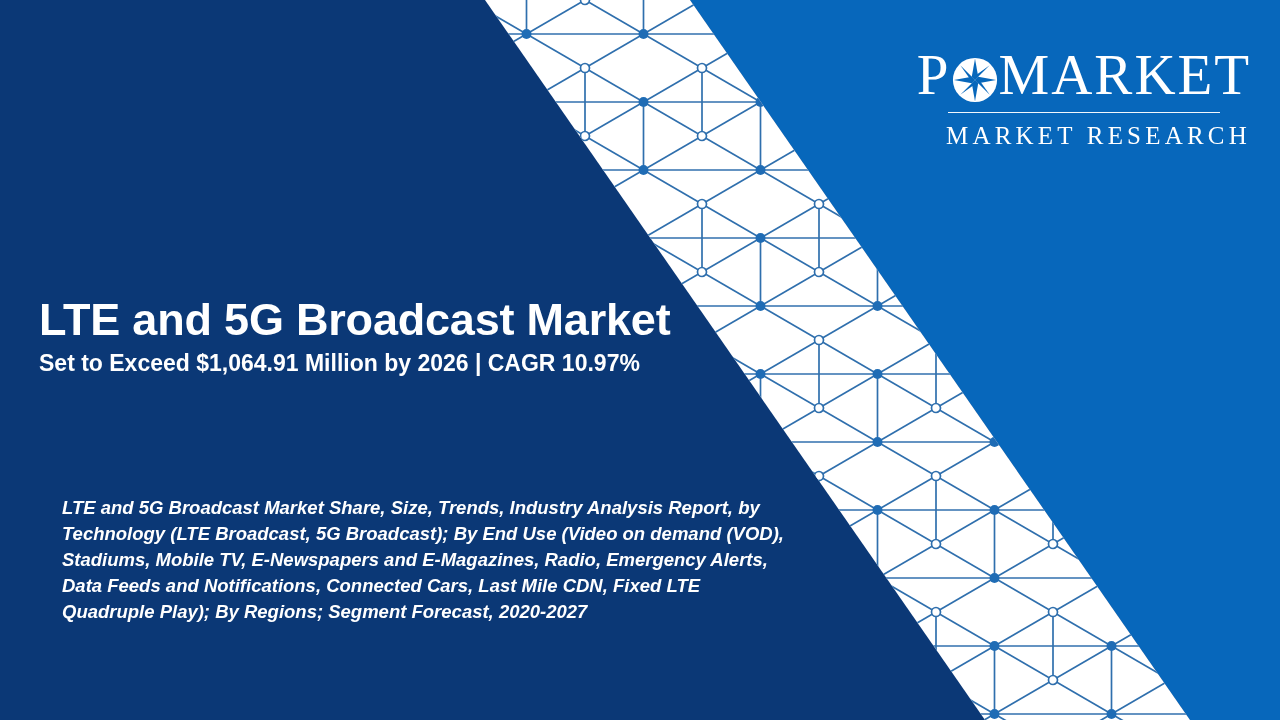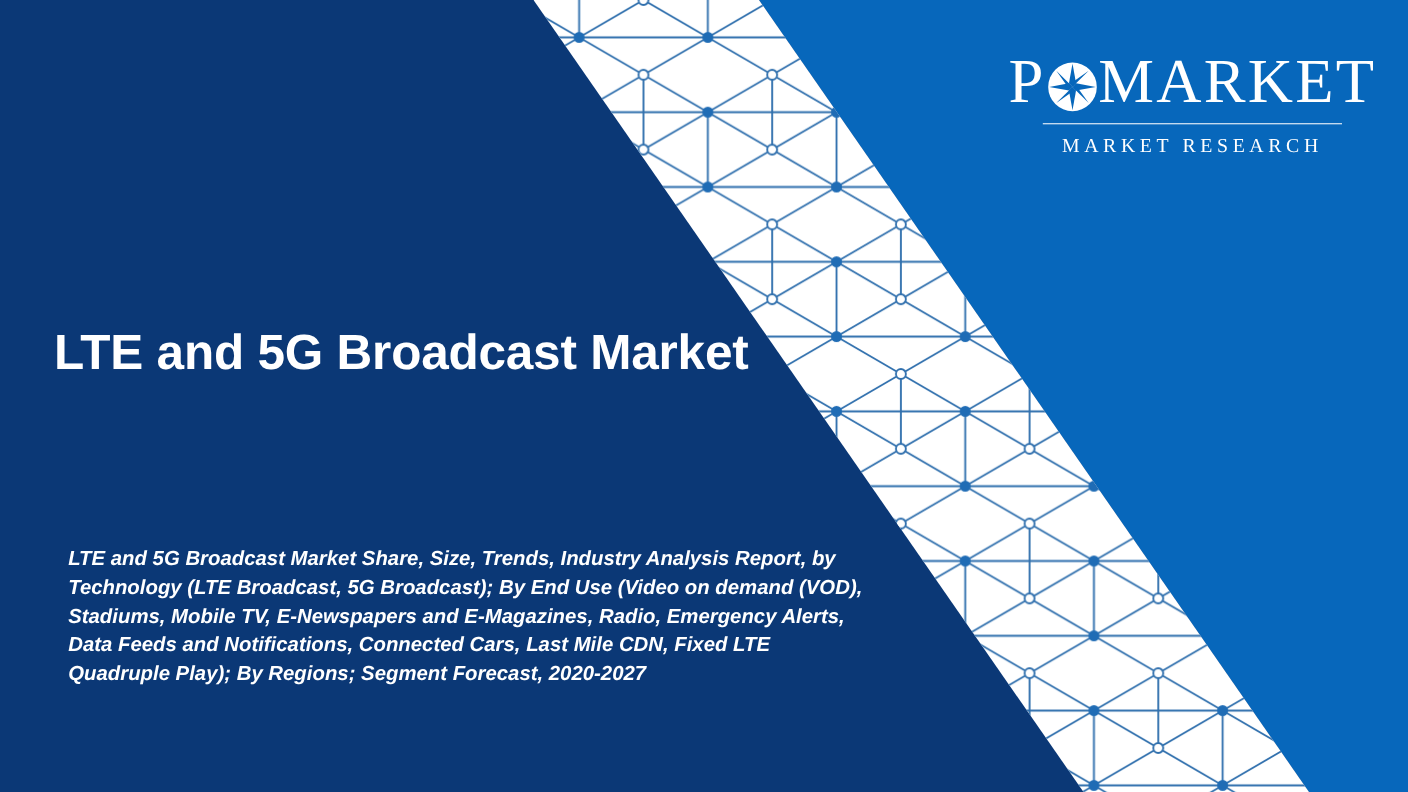"MARKET RESEARCH" #logo-subtitle { font-size: 18px -> 25px }
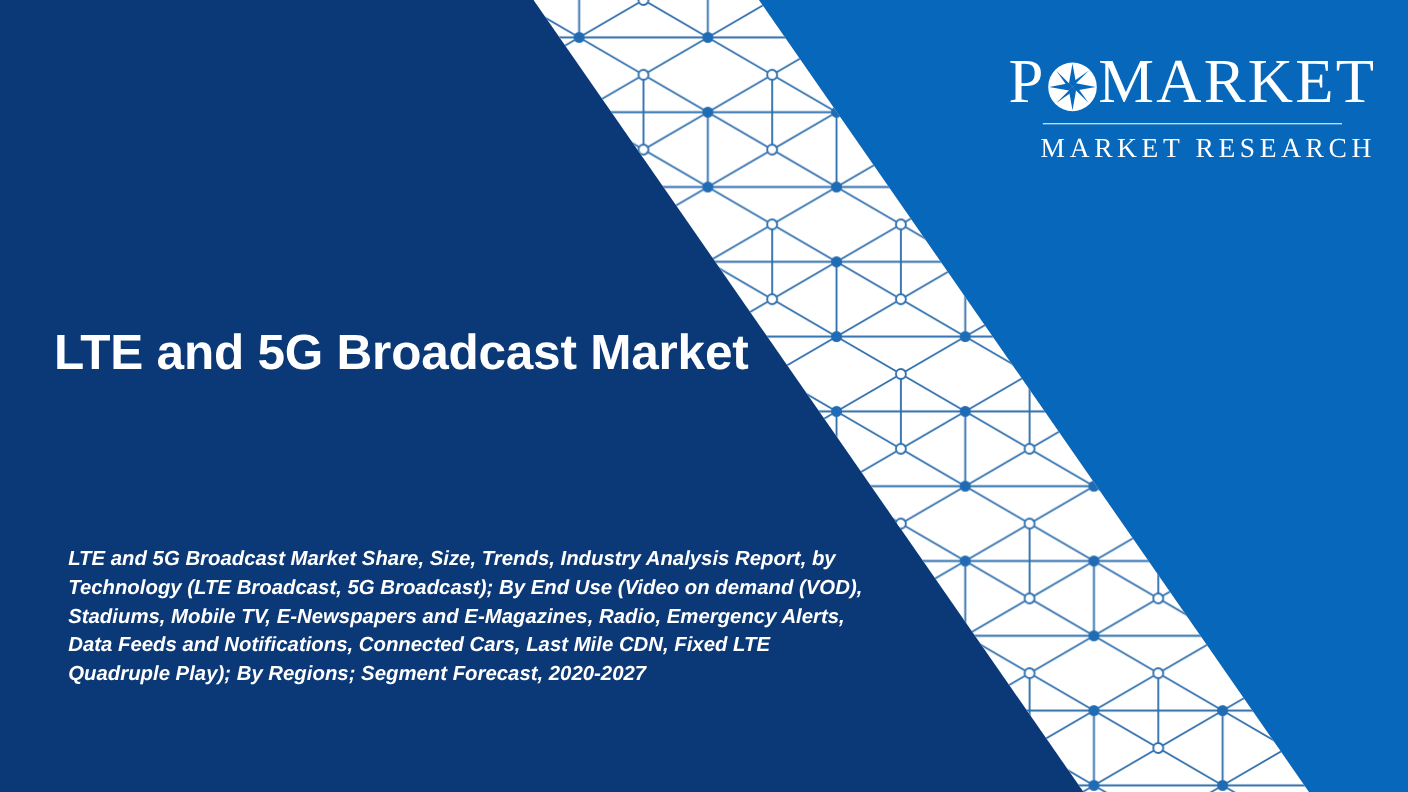"LTE and 5G Broadcast Market" #headline-block { left: 49px -> 39px }
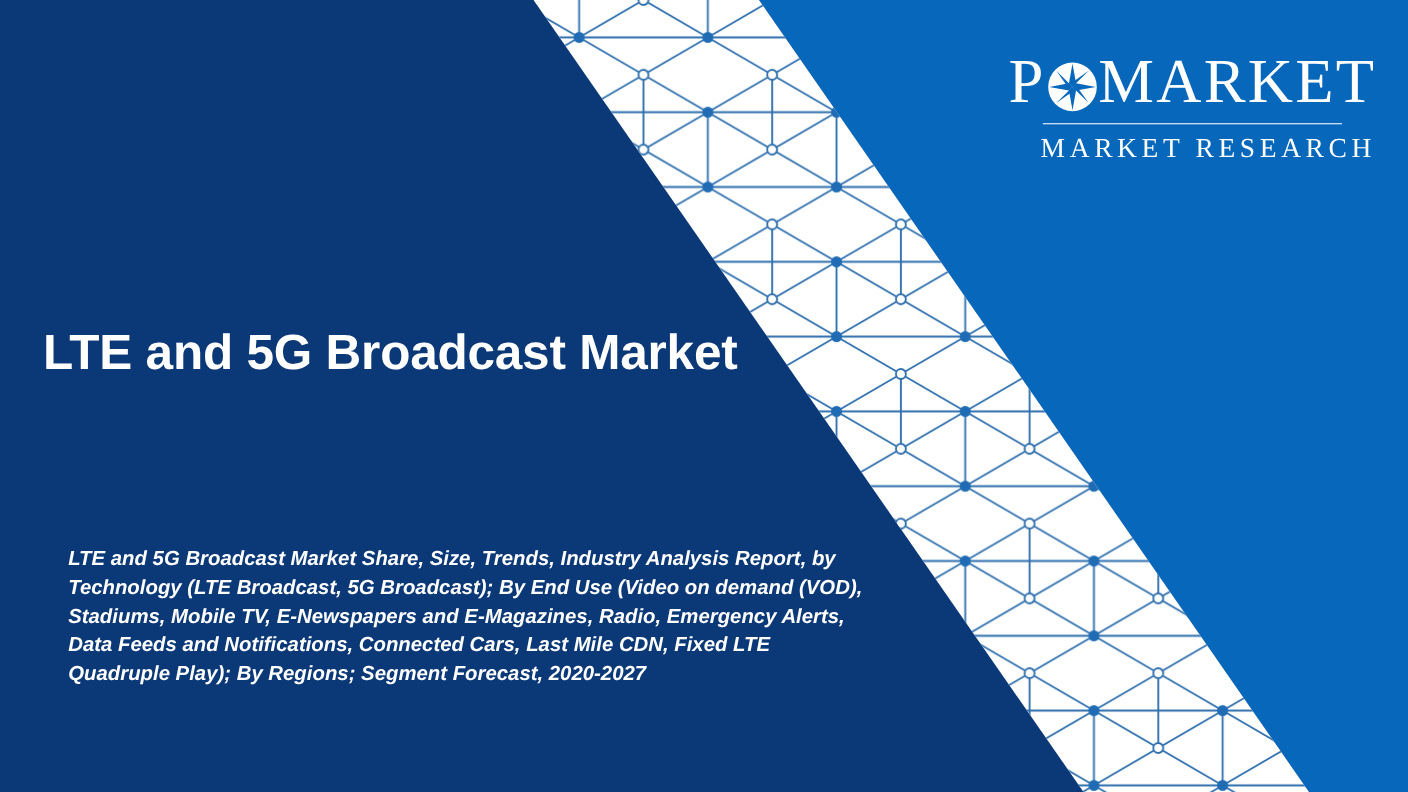"Set to Exceed $1,064.91 Million" h2 { html: none -> <h2>Set to Exceed $1,064.91 Million by 2026 | CAGR 10.97%</h2> }
